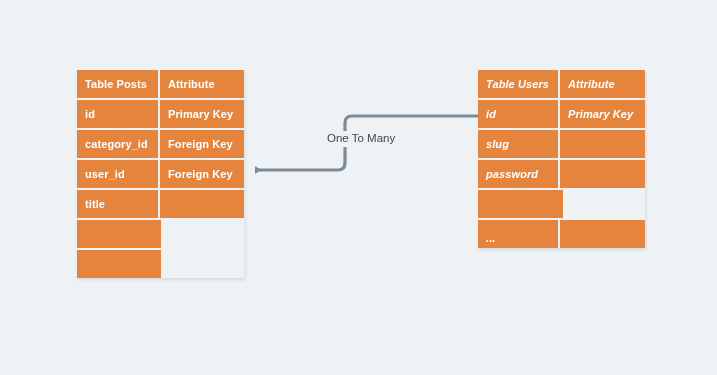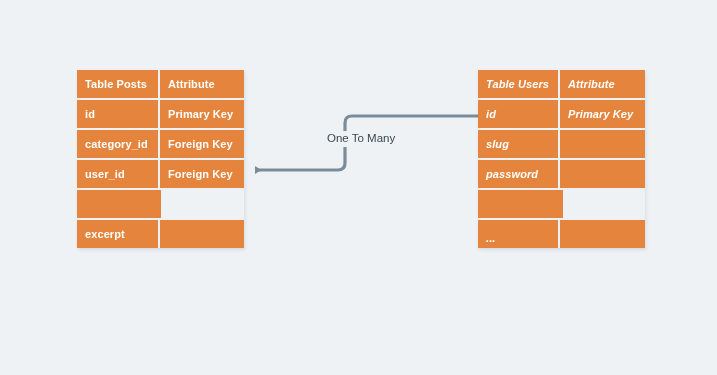"title" div.er-row { html: none -> <div> <div>title</div> <div></div> </div> }
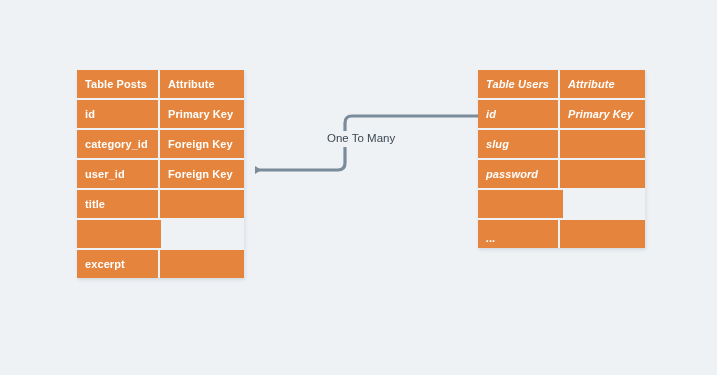"excerpt" div.er-cell { html: <div>excerpt</div> -> none }
